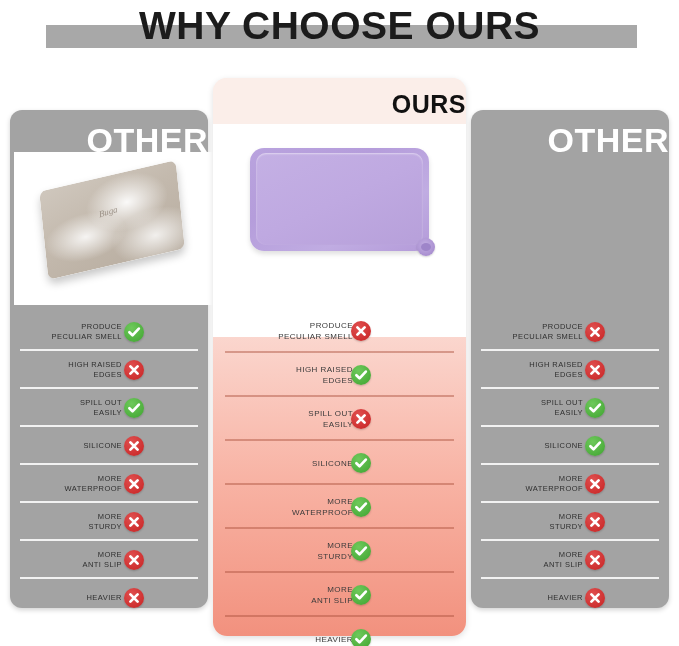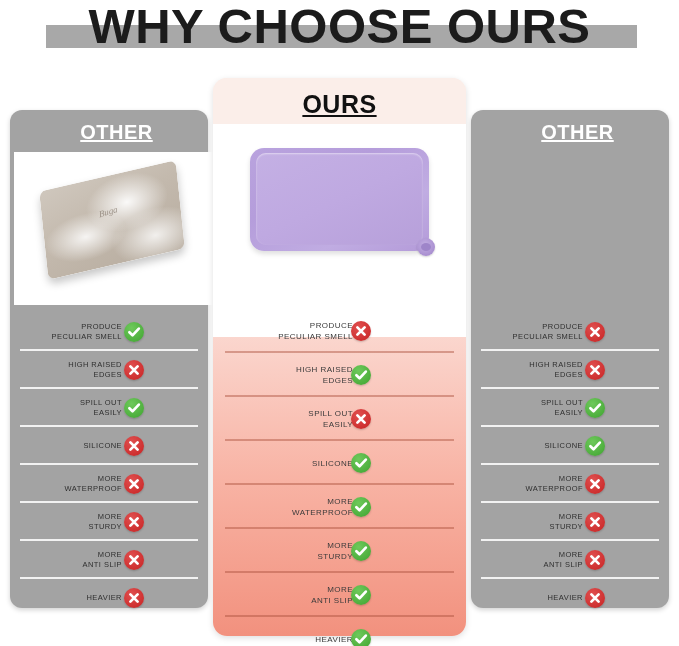"WHY CHOOSE OURS" .title-text { font-size: 49px -> 39px }
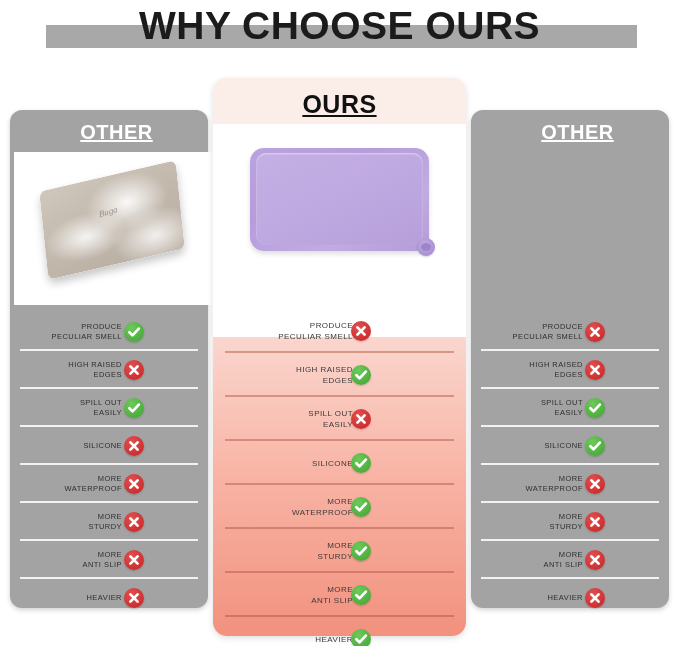"OURS" .hdr { text-align: center -> right; text-decoration: underline -> none }
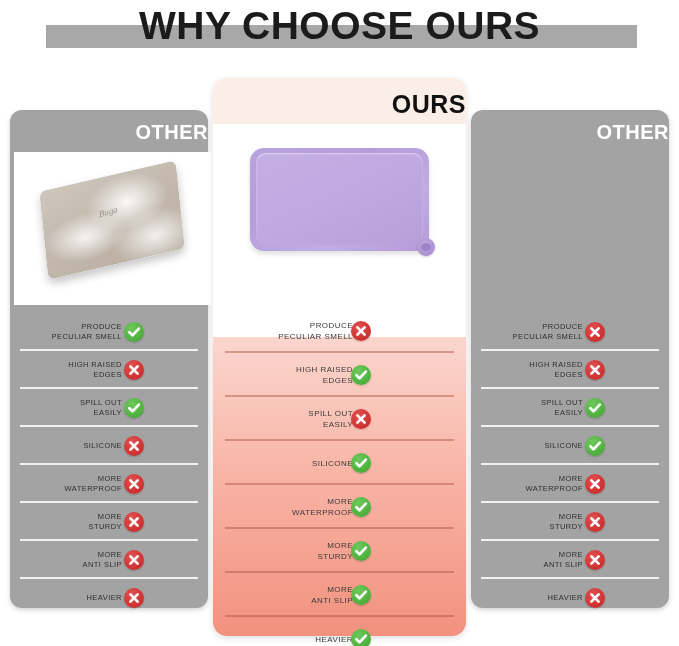"OTHER" .hdr-other { font-size: 20px -> 34px }
